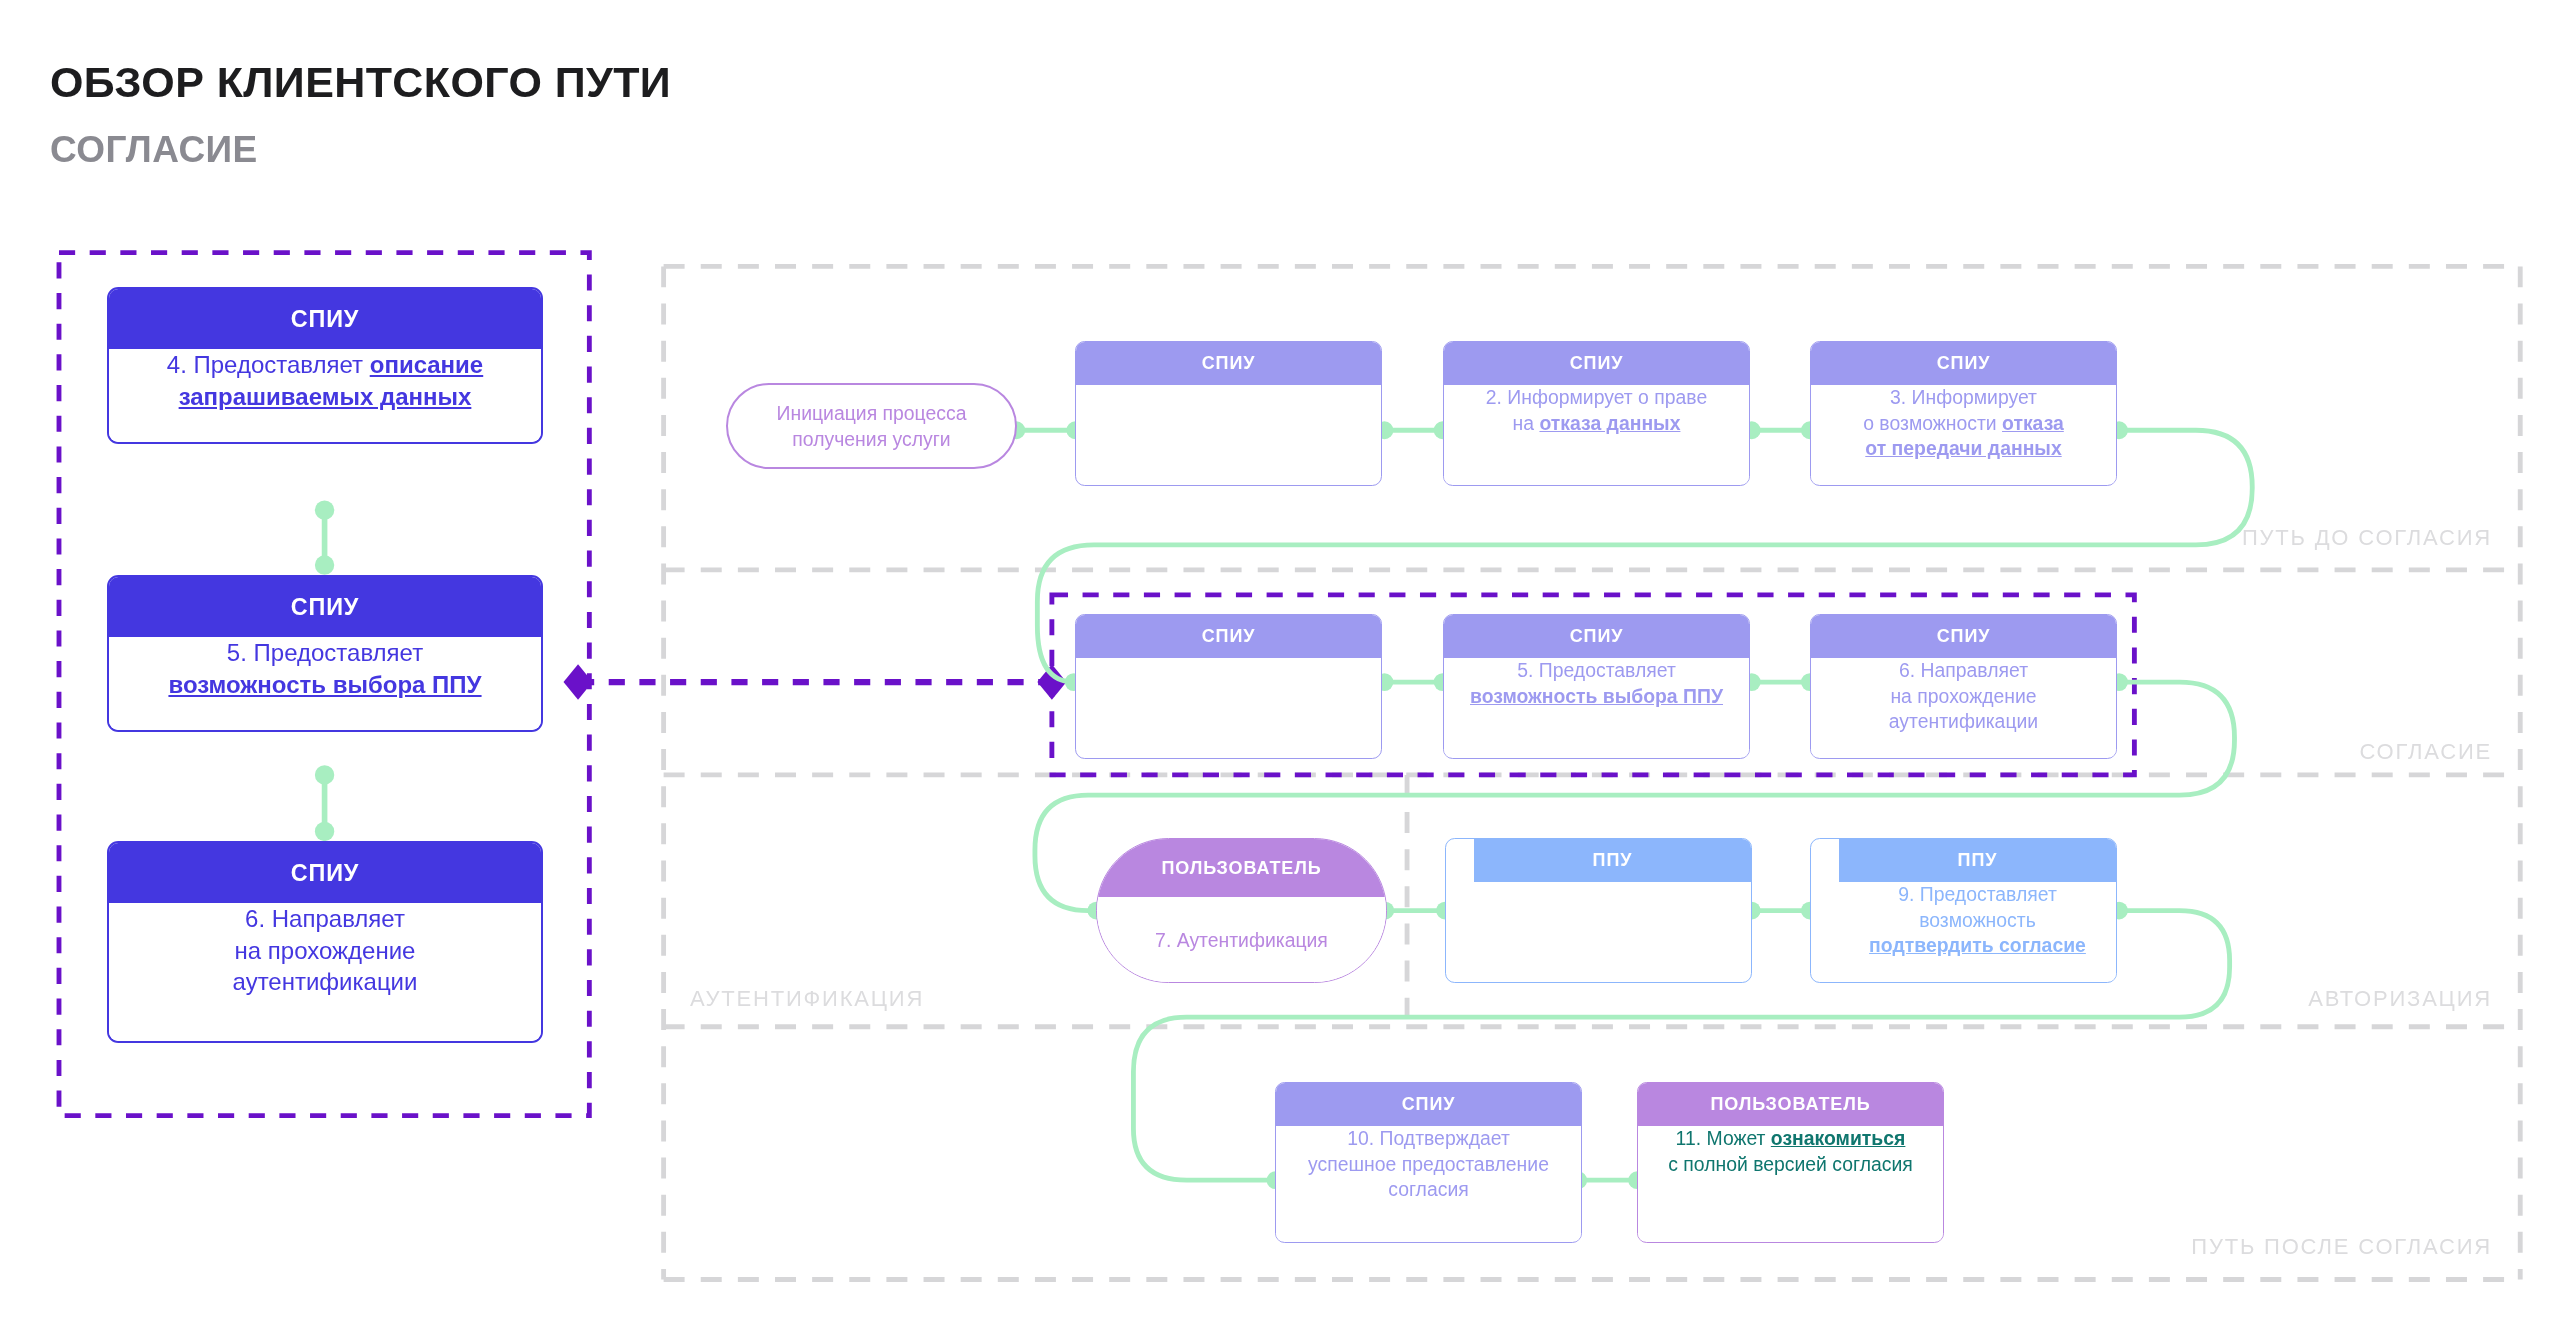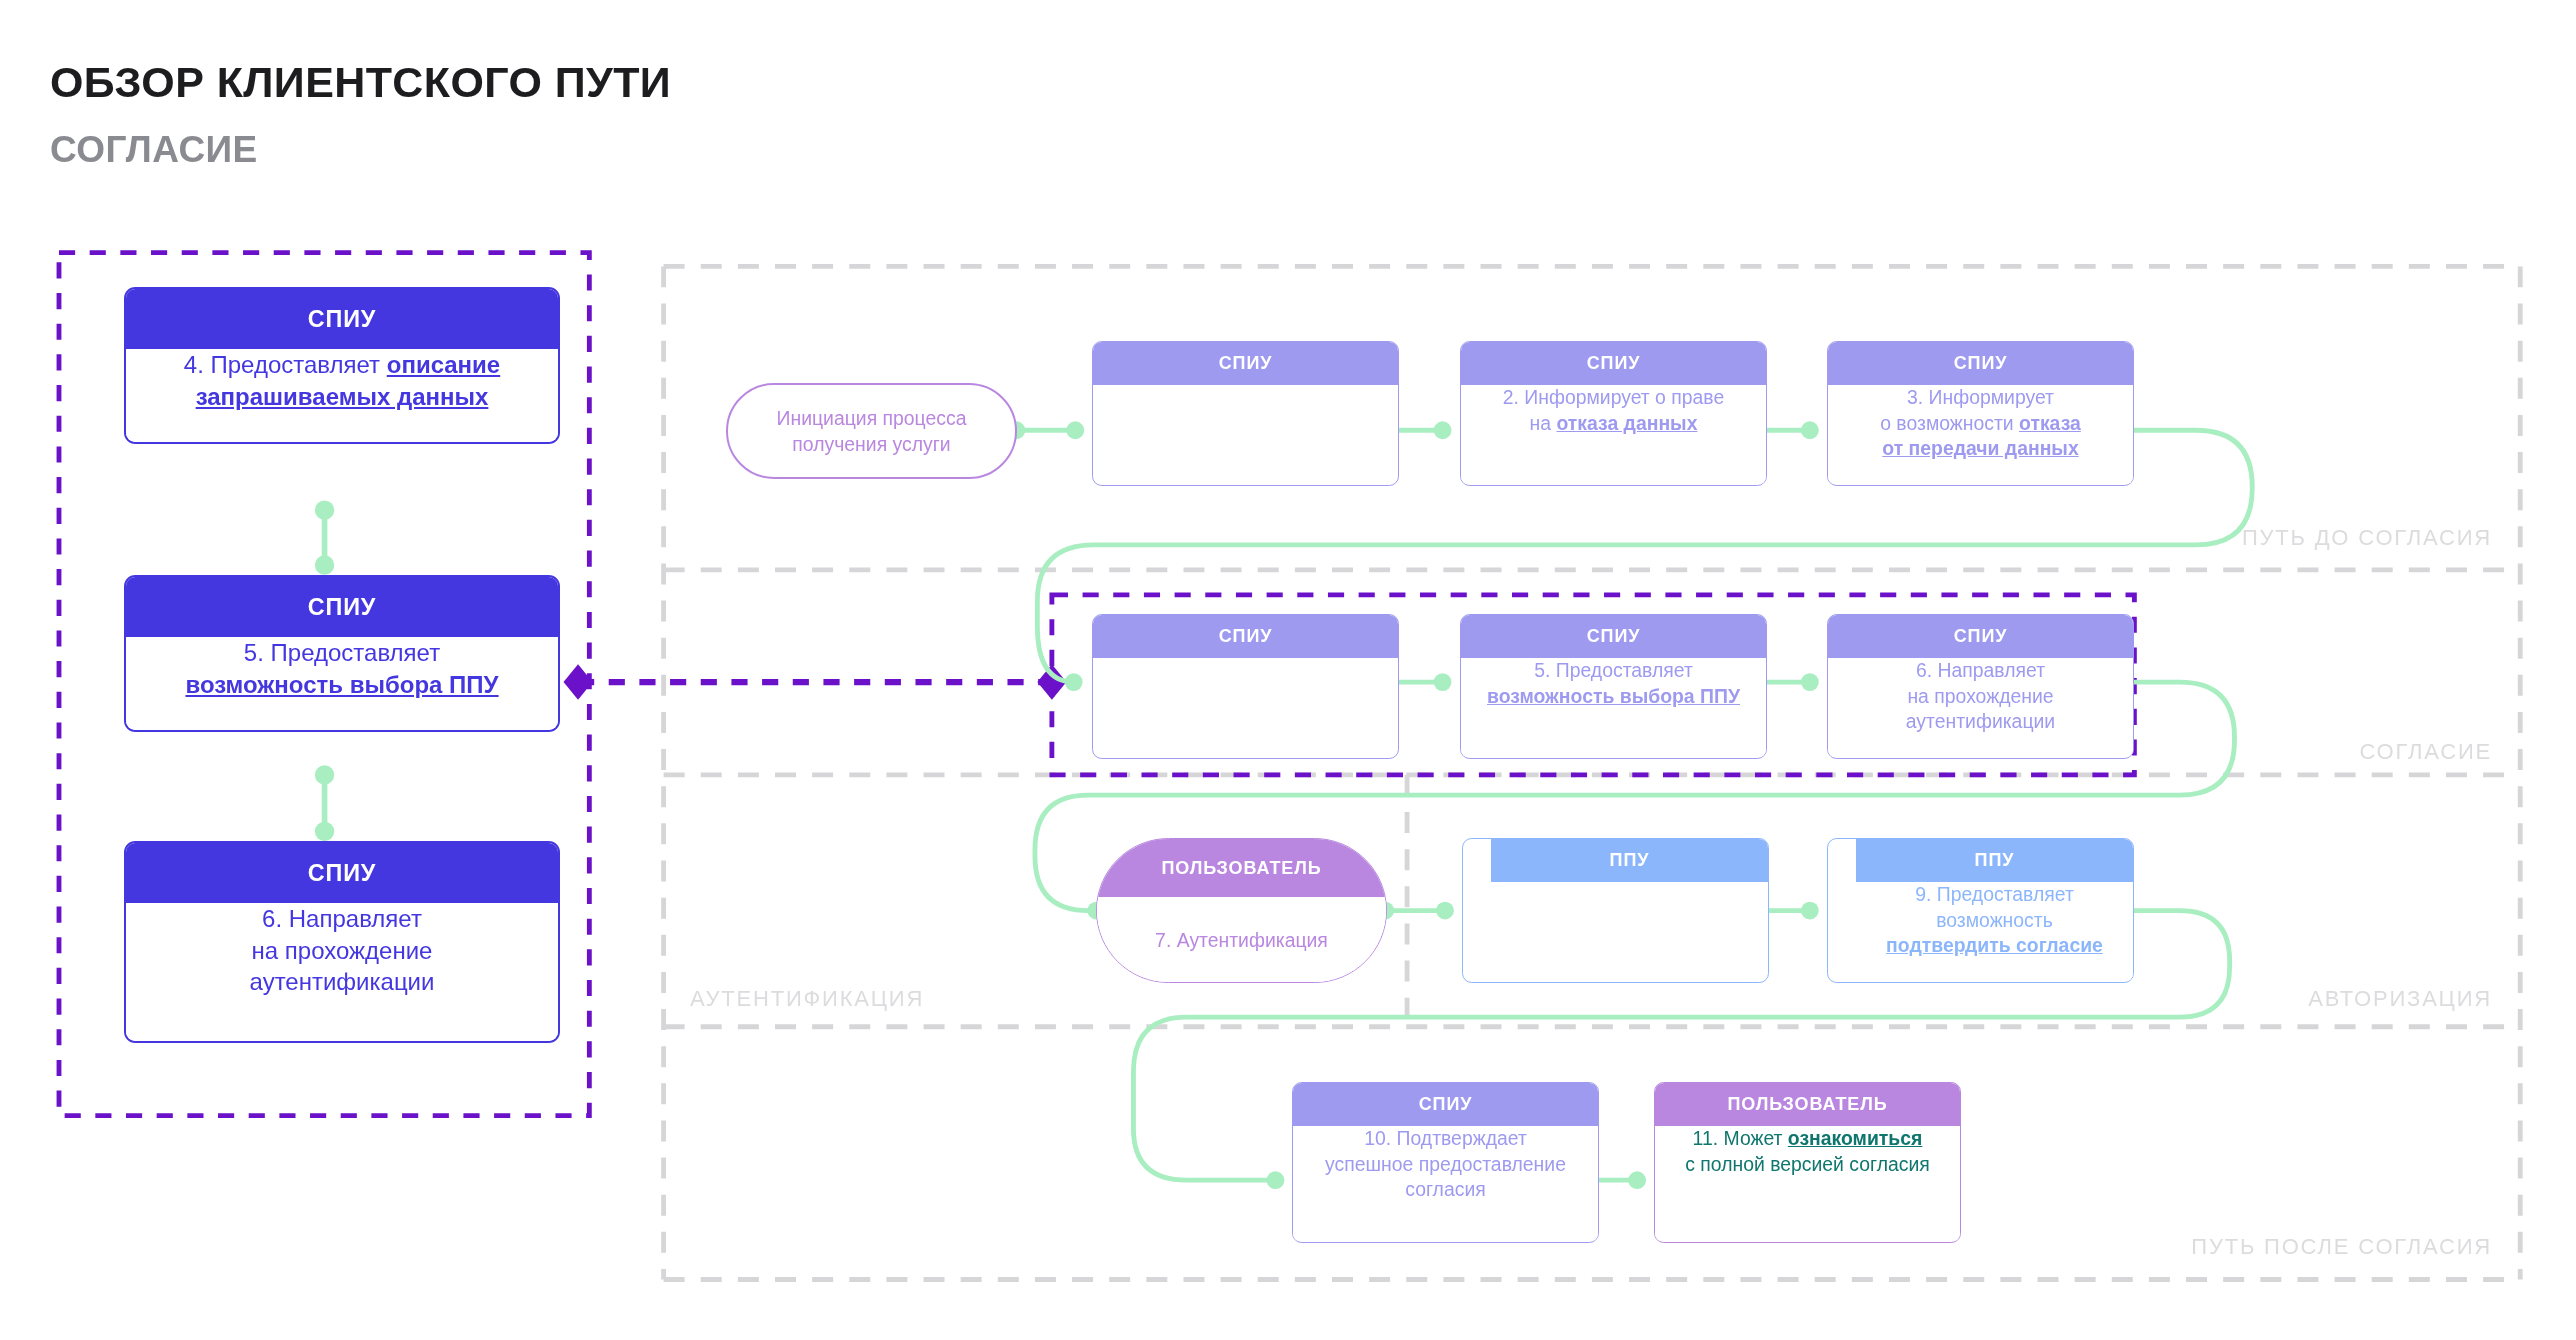"СПИУ" .card { margin-left: 17px -> none }
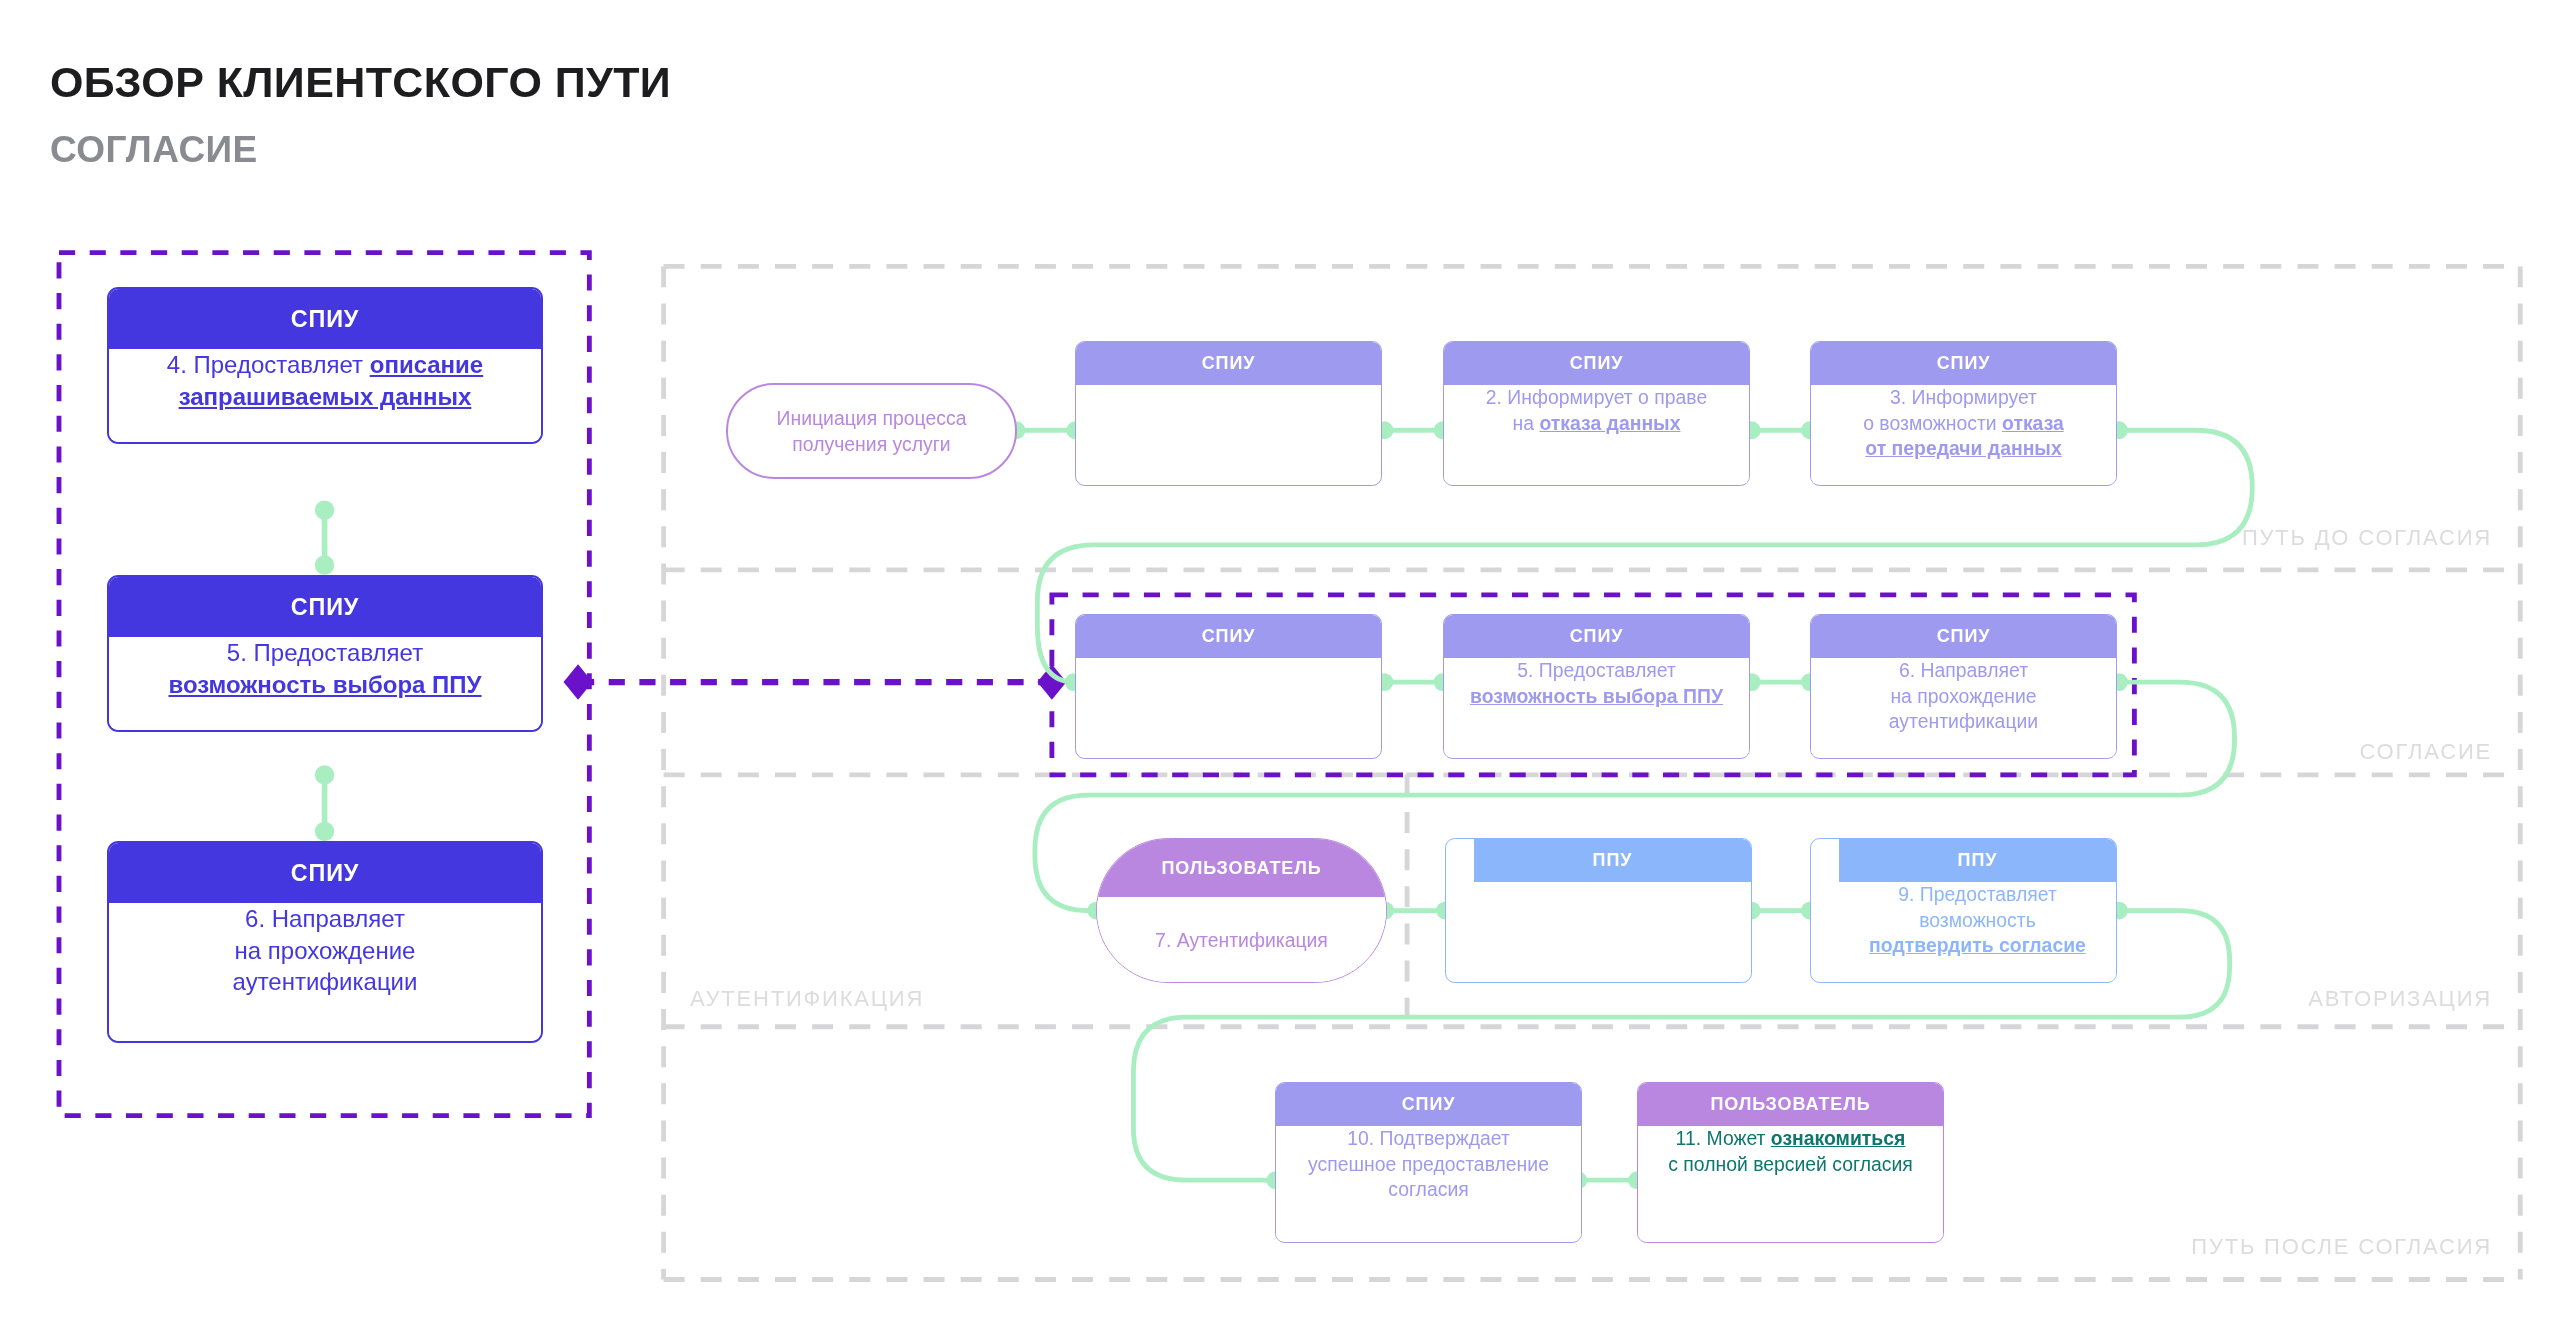"Инициация процесса" .pill.start { height: 96px -> 86px }
